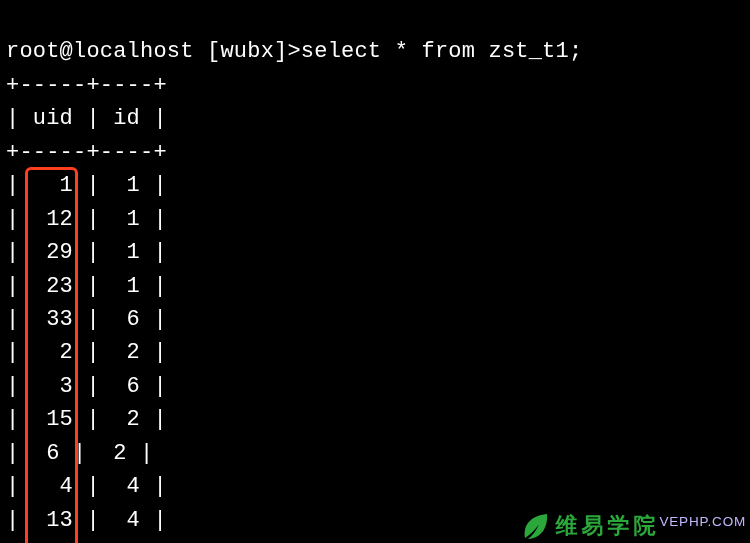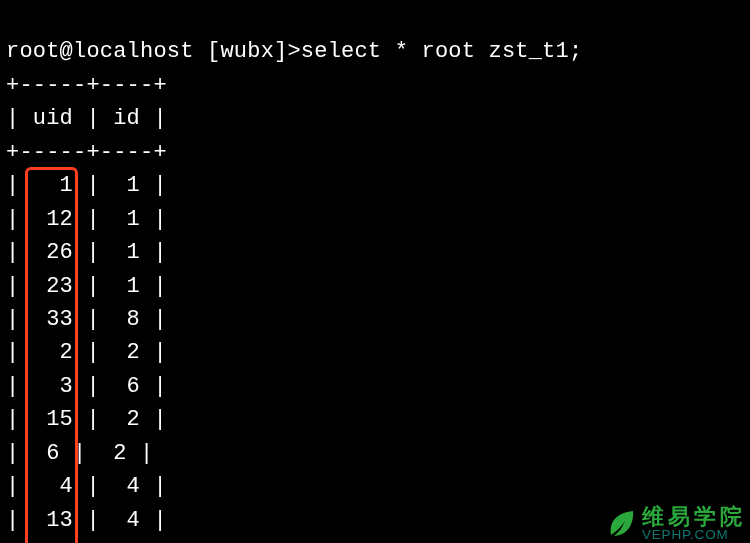"select * root zst_t1;" span { text: root -> from }
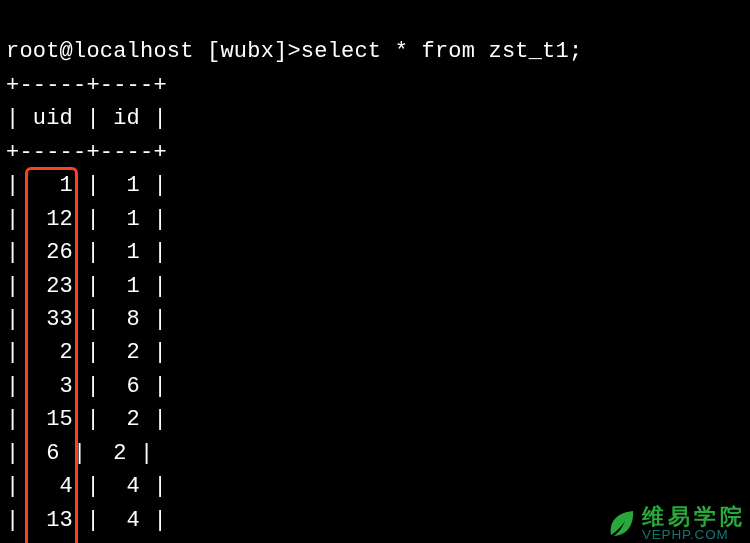"| 26 | 1 |" span { text: 26 -> 29 }
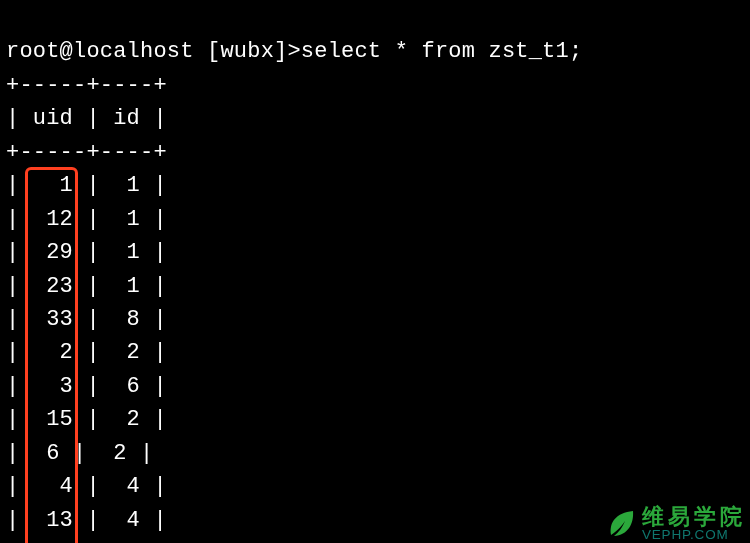"| 33 | 8 |" span { text: 8 -> 6 }
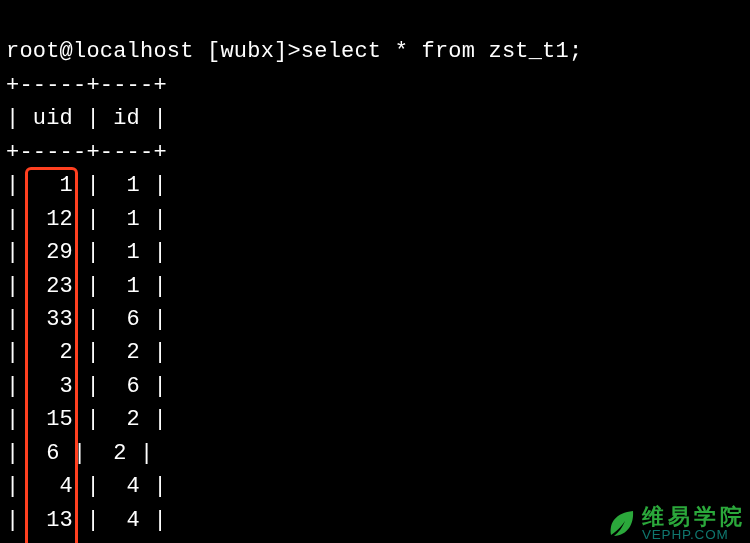"维易学院" .wm-text { flex-direction: column -> row }
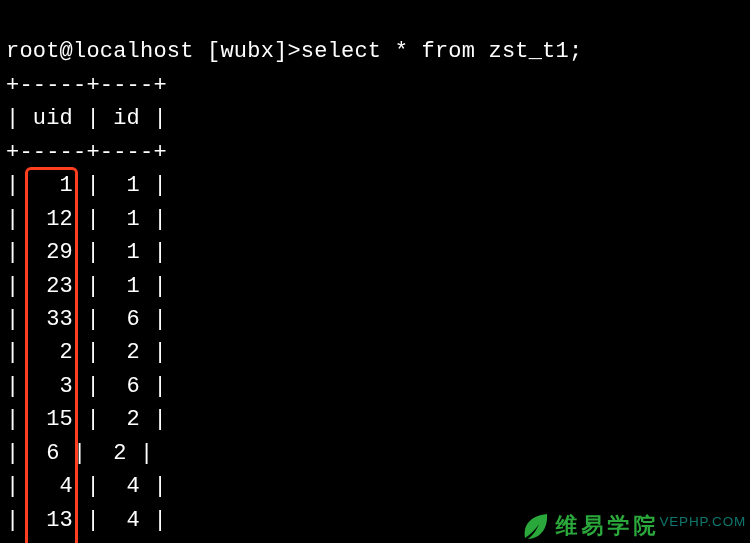"VEPHP.COM" .wm-url { color: #0f766e -> #c4b5fd }
